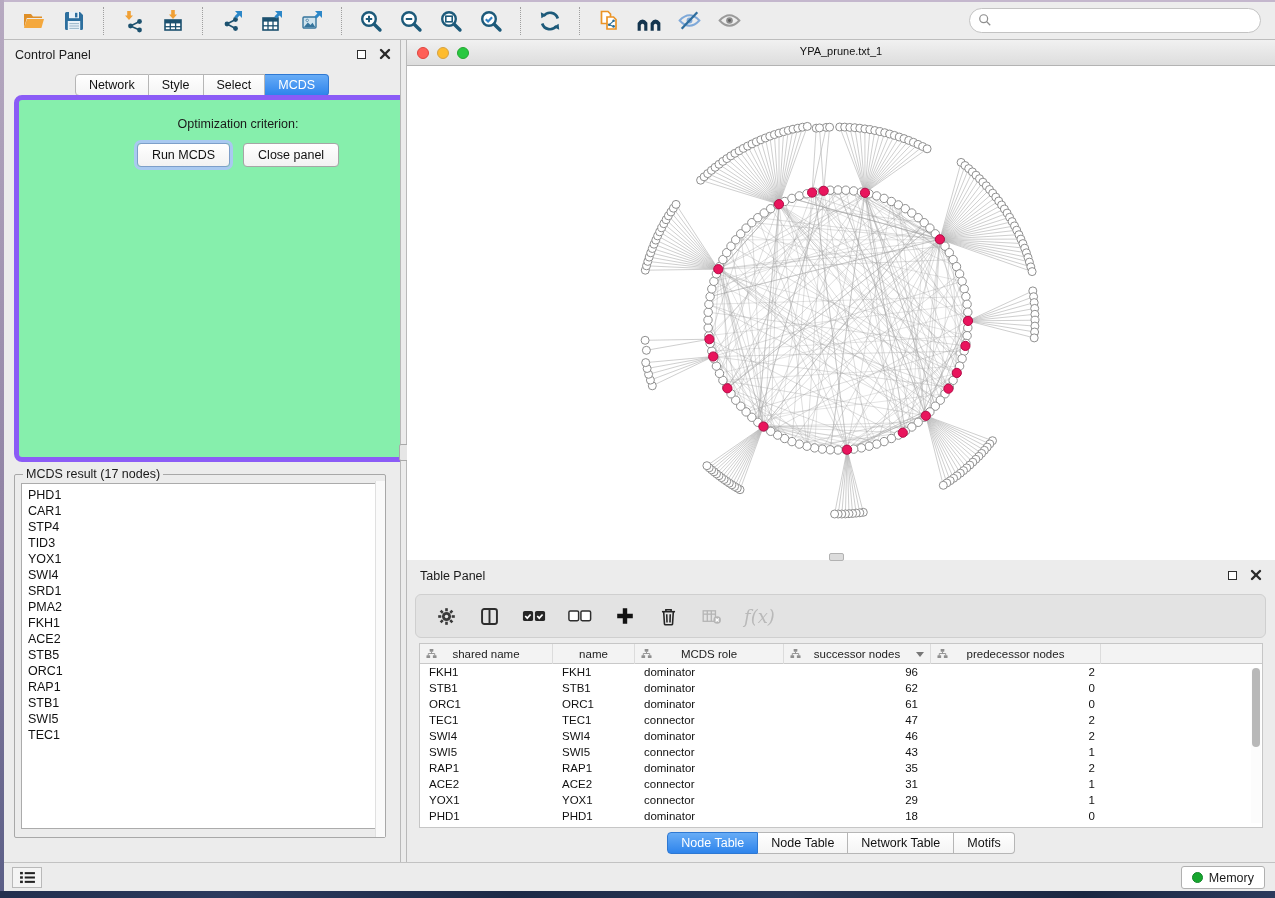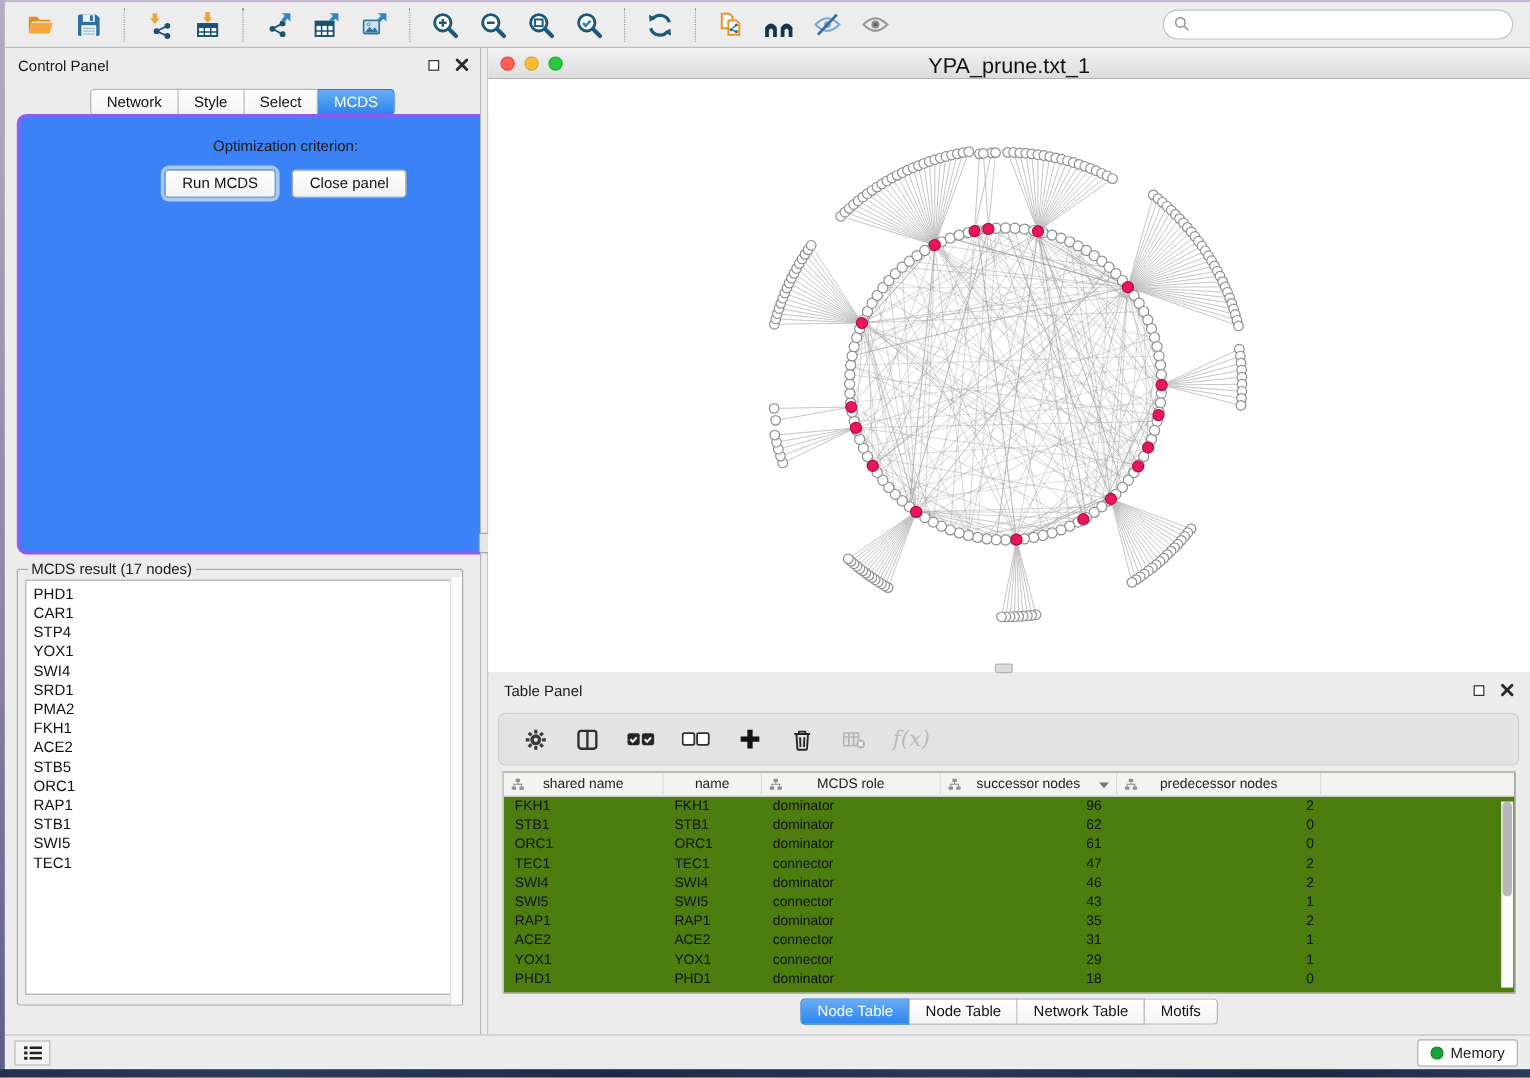"YPA_prune.txt_1" .nw-title { font-size: 18px -> 11px }
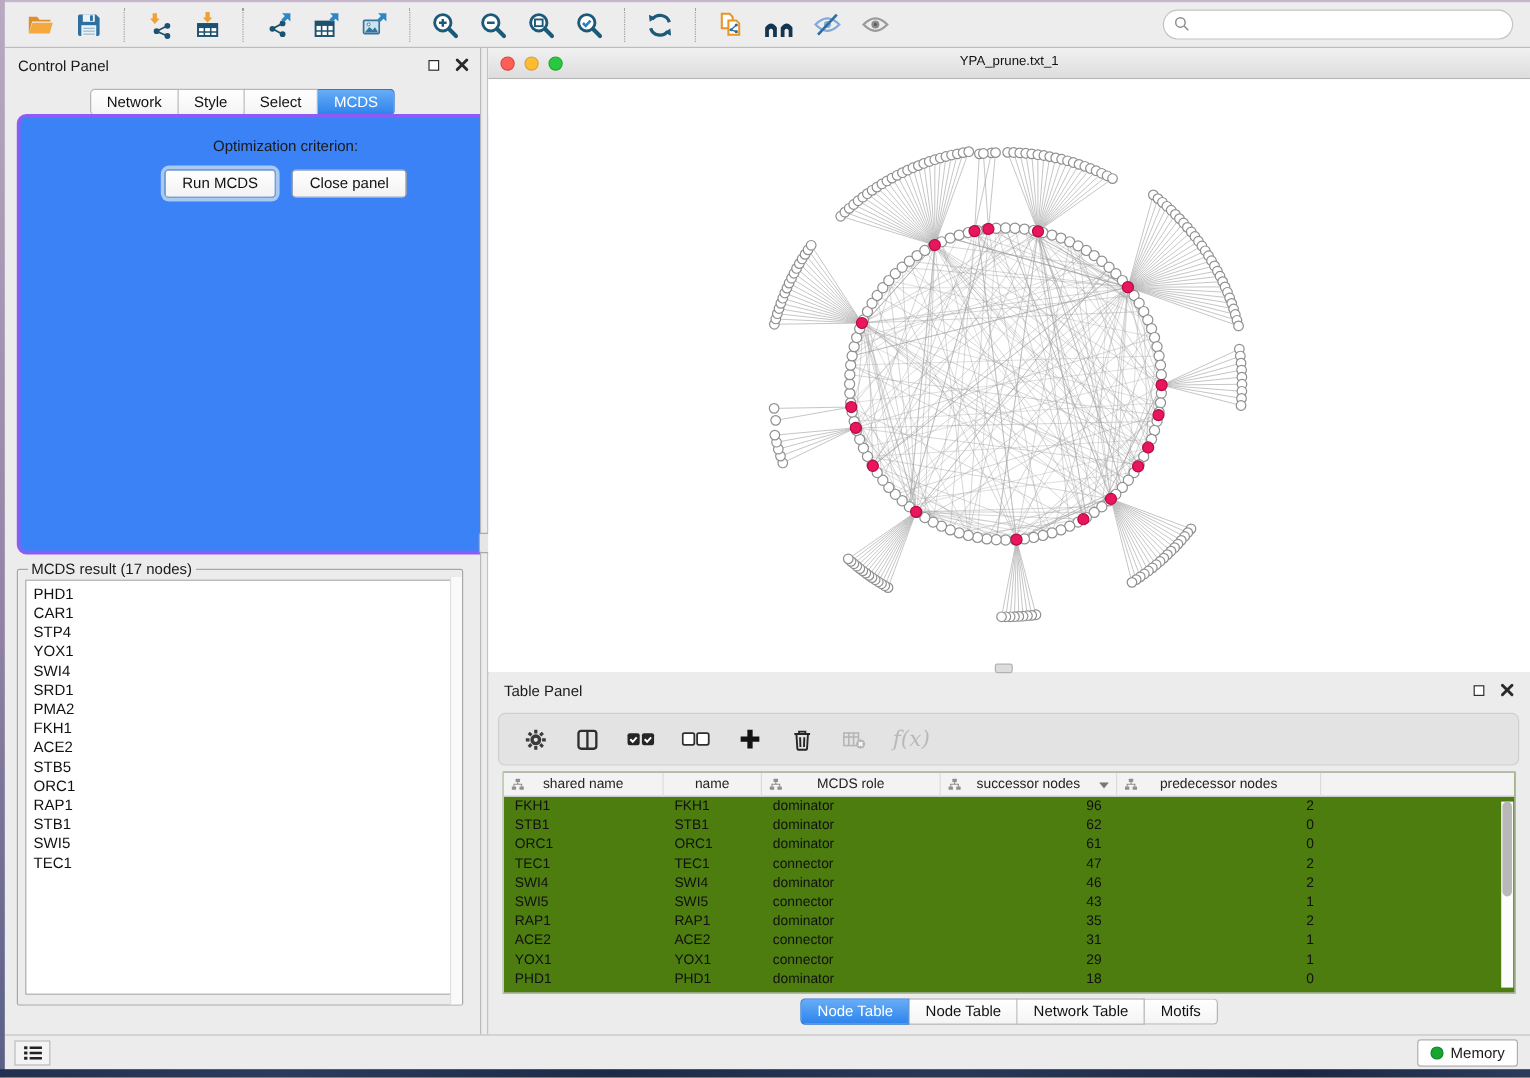"Optimization criterion:" .cp-pane { background: #3b82f6 -> #86efac; border: 3px solid #8b5cf6 -> 5px solid #8b5cf6 }
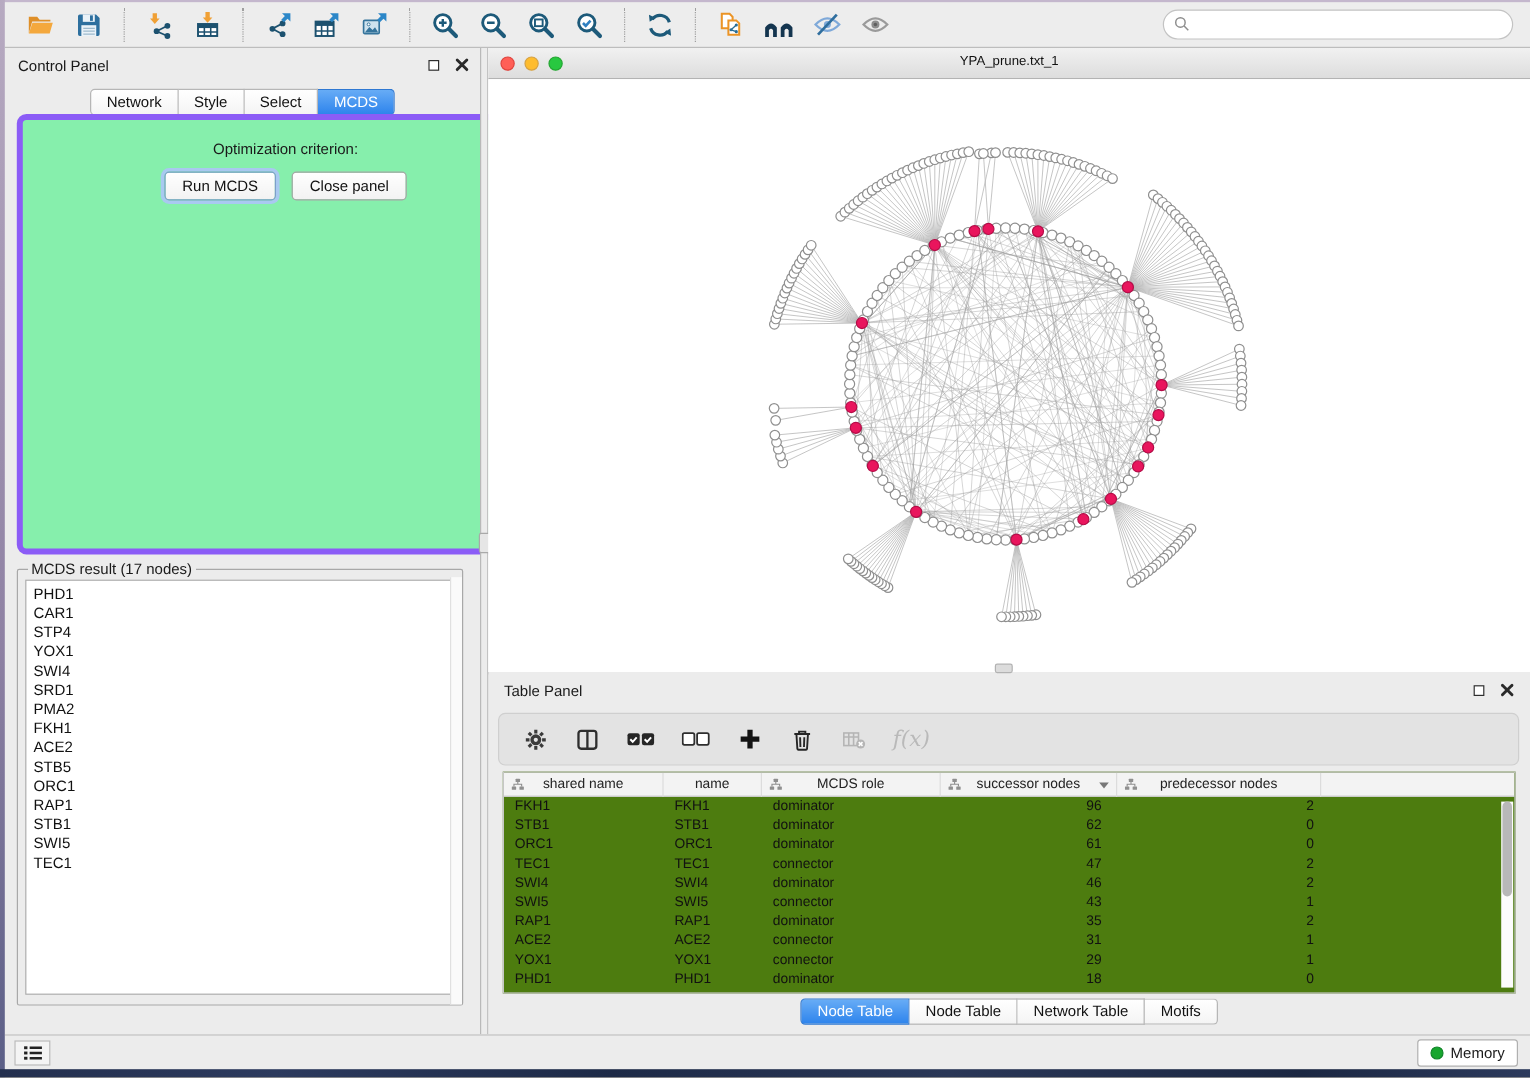"TID3" div.mcds-item { html: none -> <div>TID3</div> }
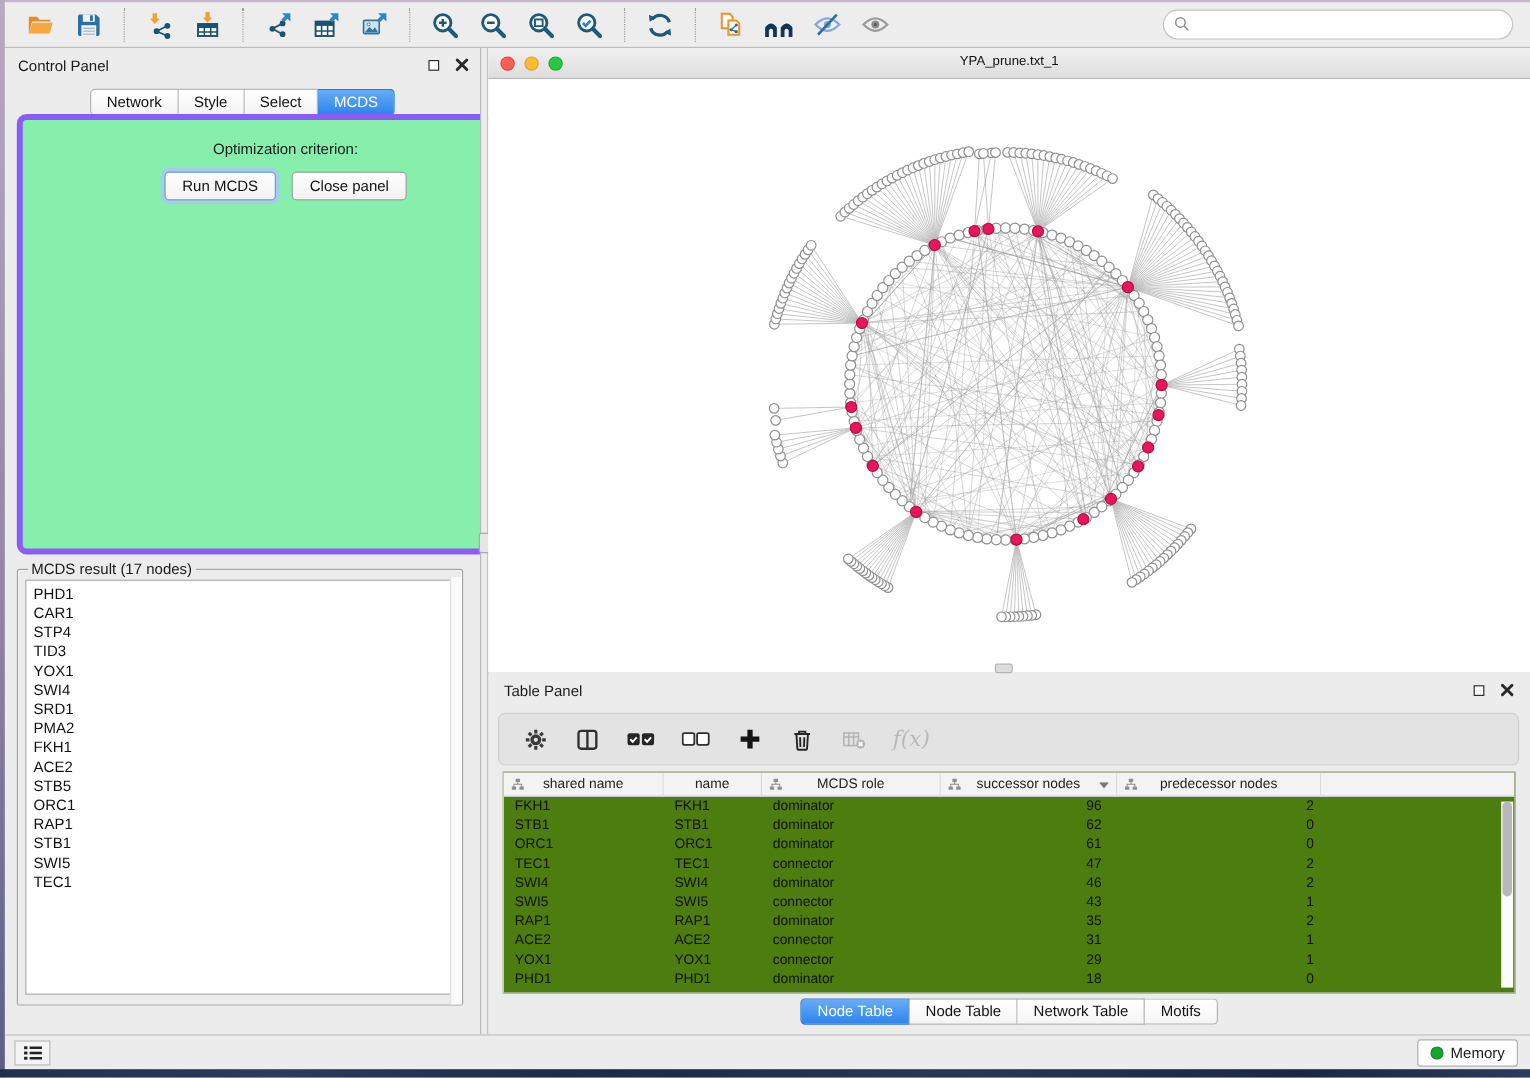"shared name" .node-table { background: #4d7c0f -> #ffffff }
